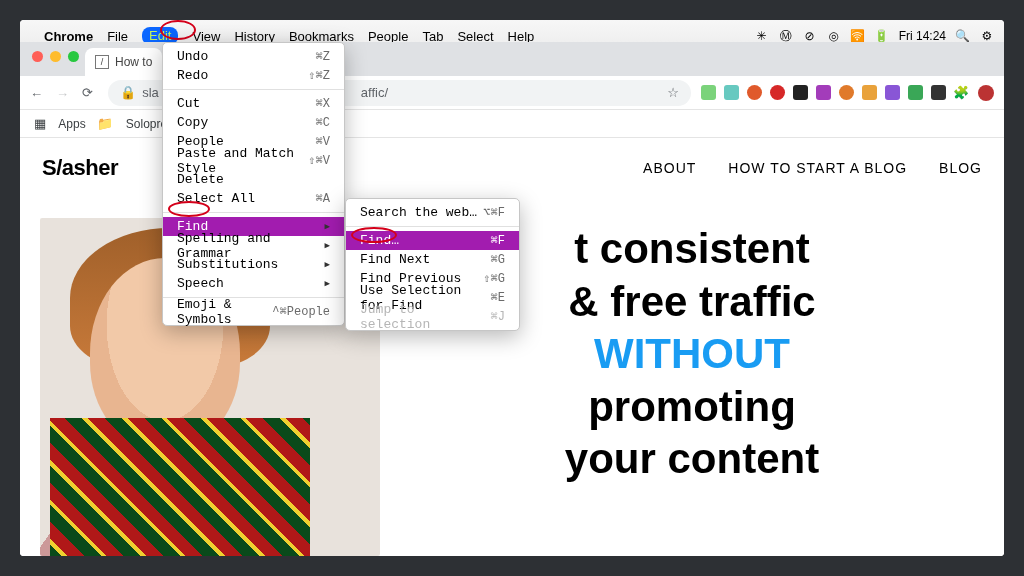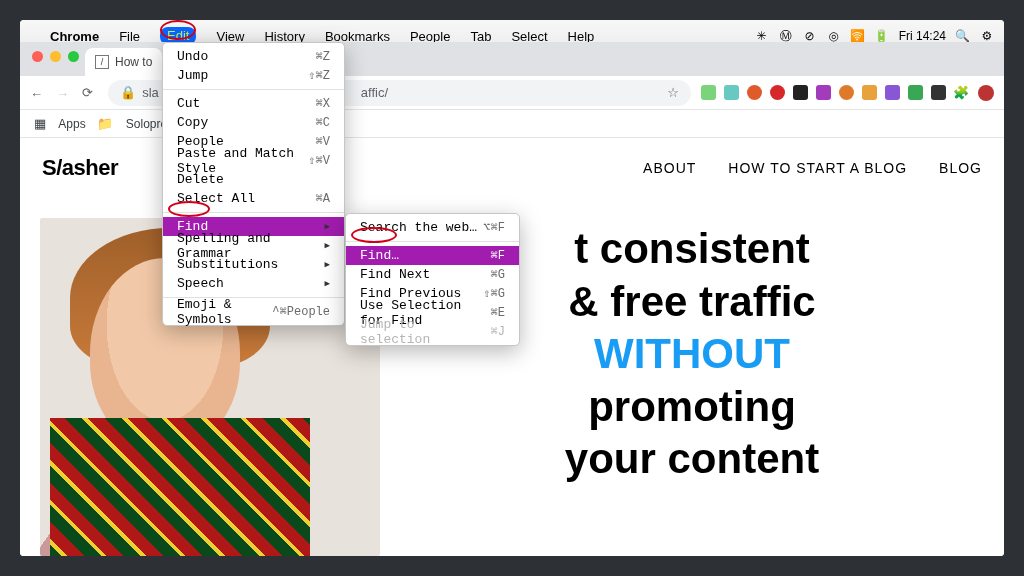"Chrome" .mac-menubar { gap: 20px -> 14px }
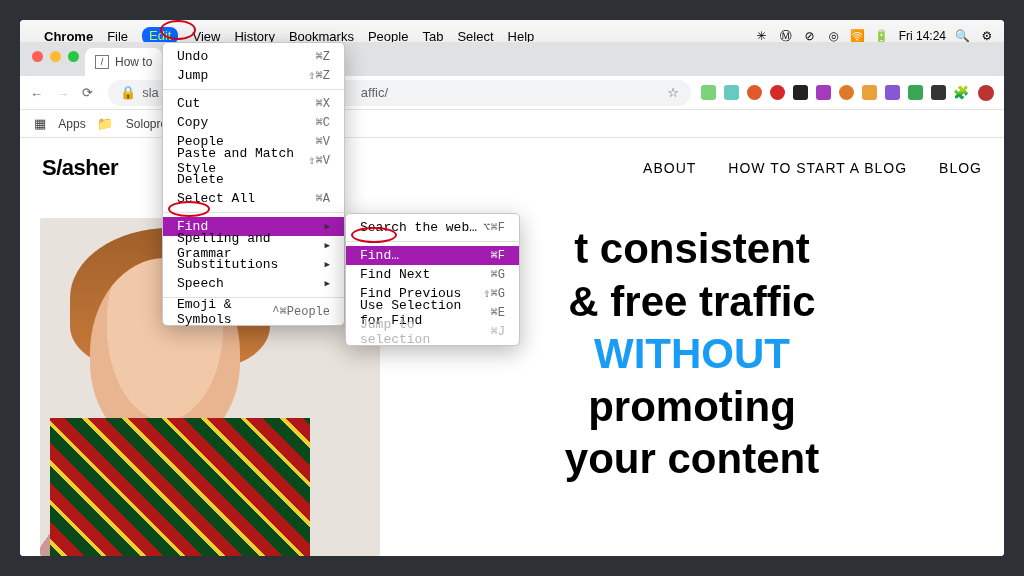"Jump" span { text: Jump -> Redo }
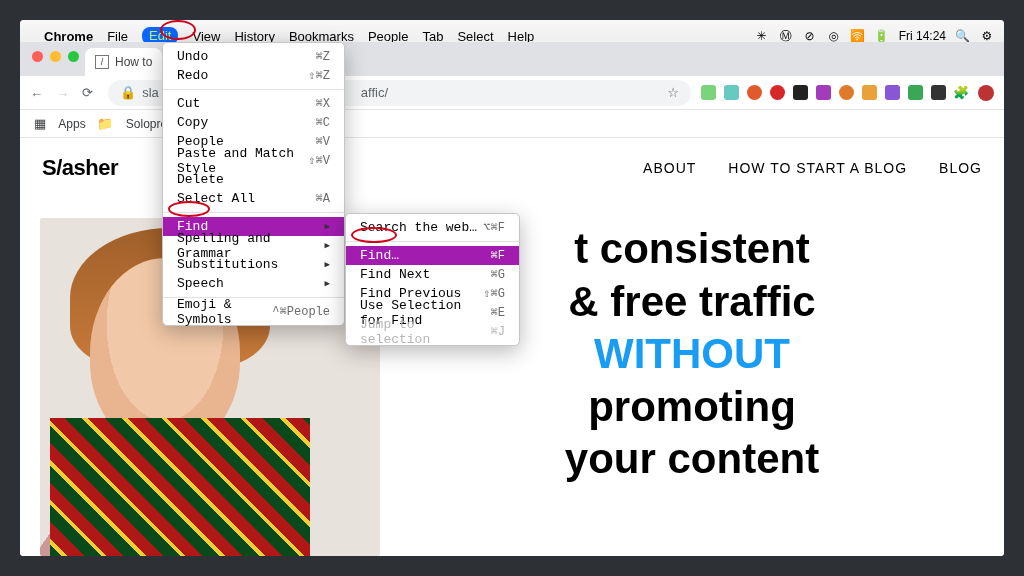"Search the web…" .menu2 { top: 193px -> 178px }
